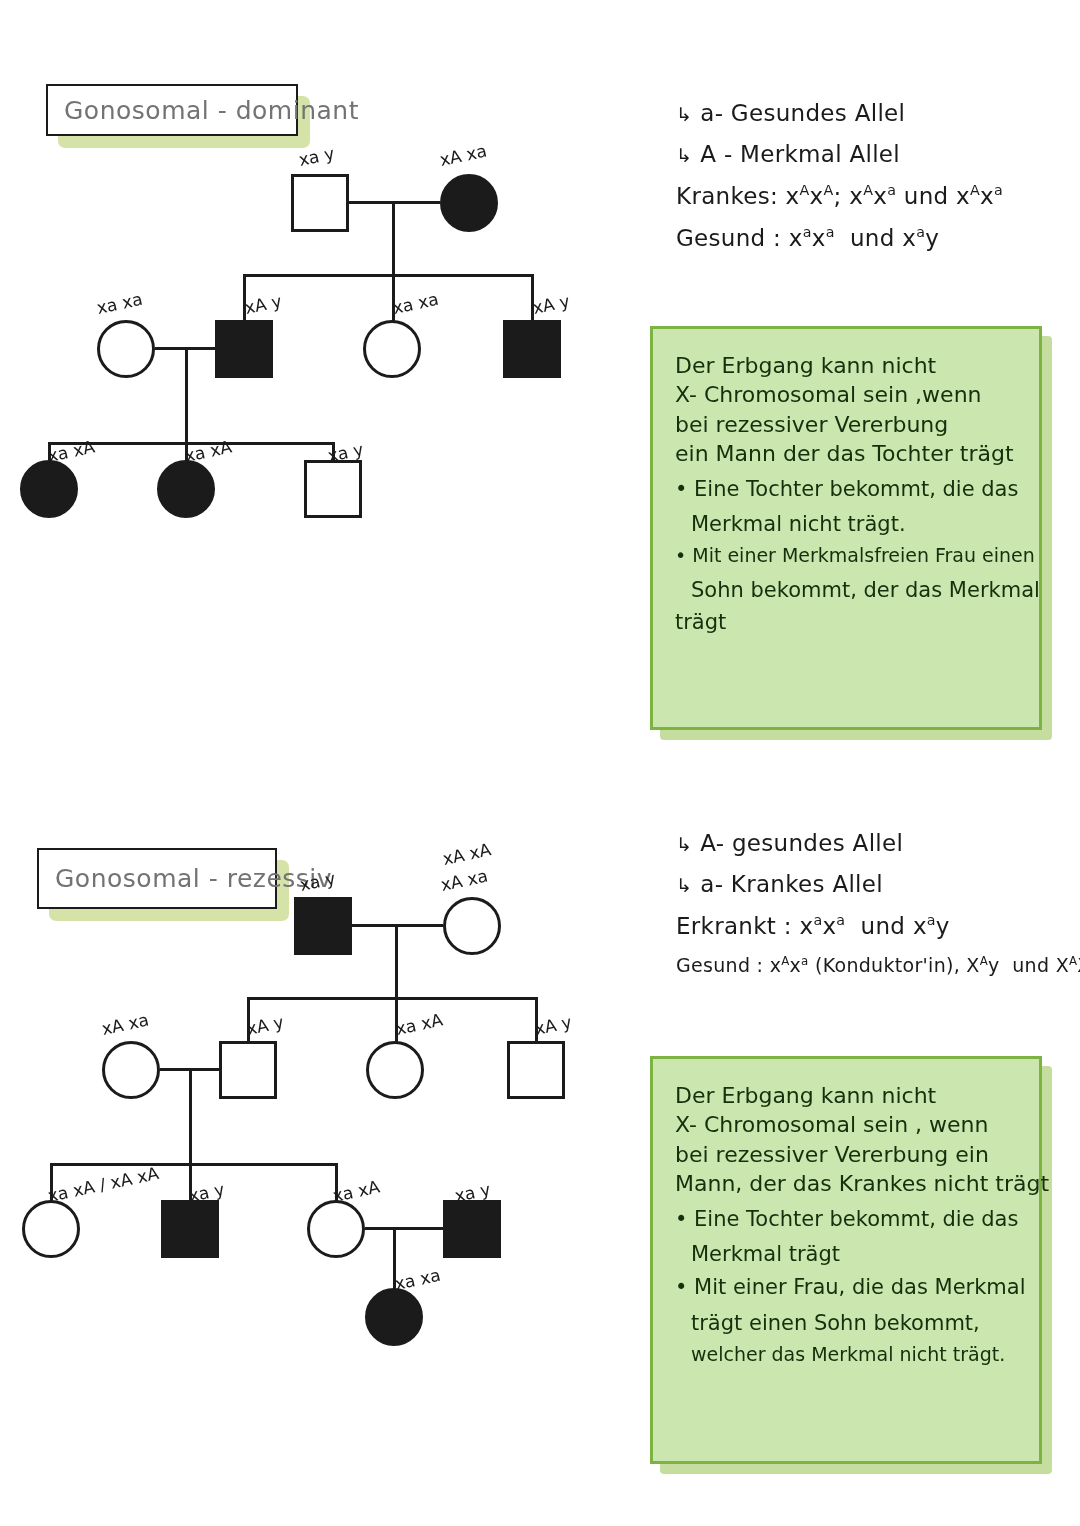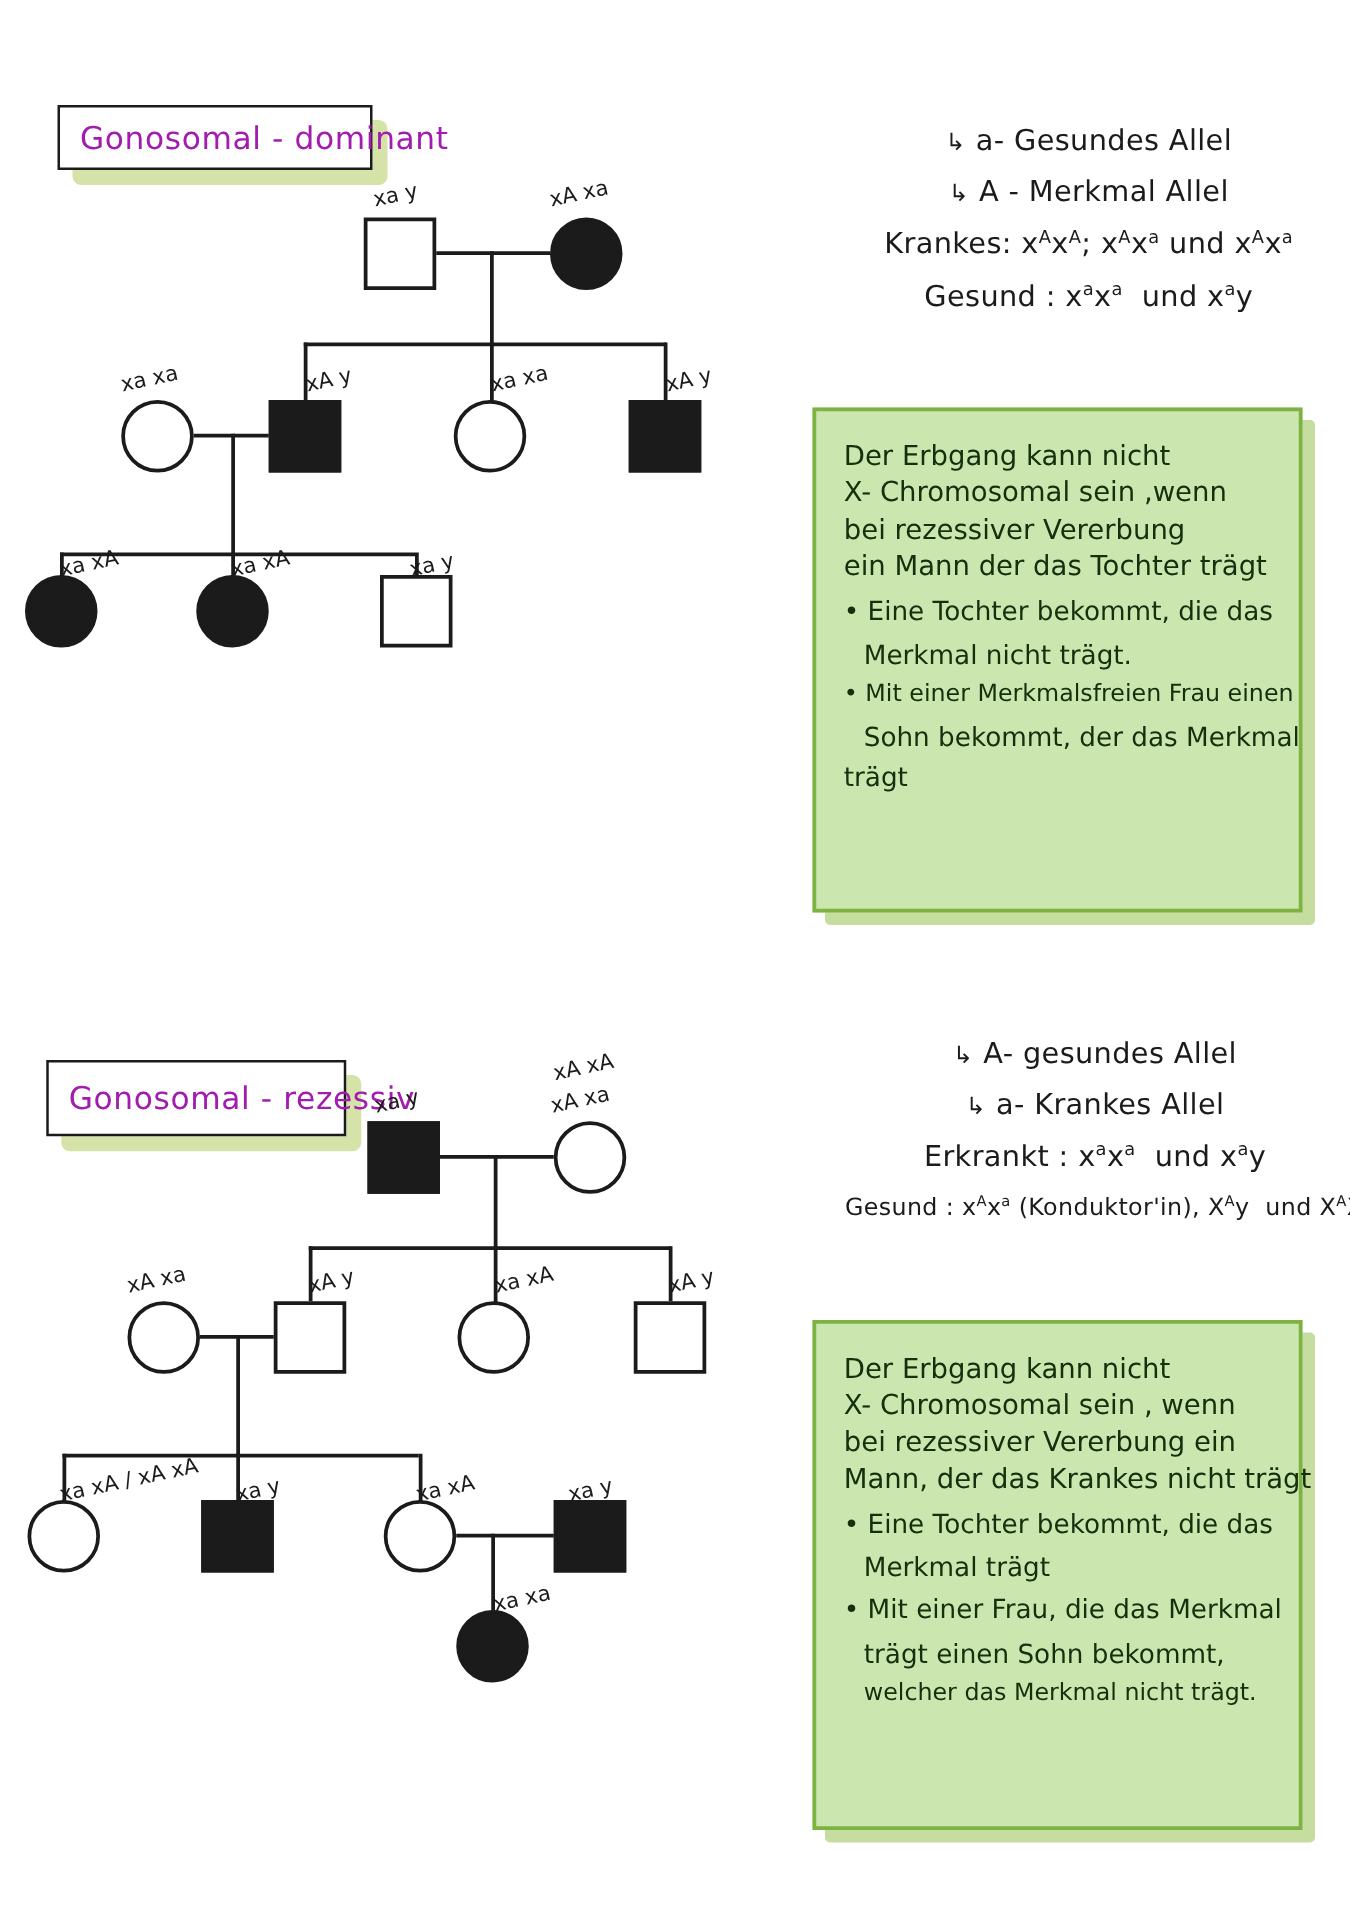"Gonosomal - dominant" .title-text { color: #a21caf -> #737373 }
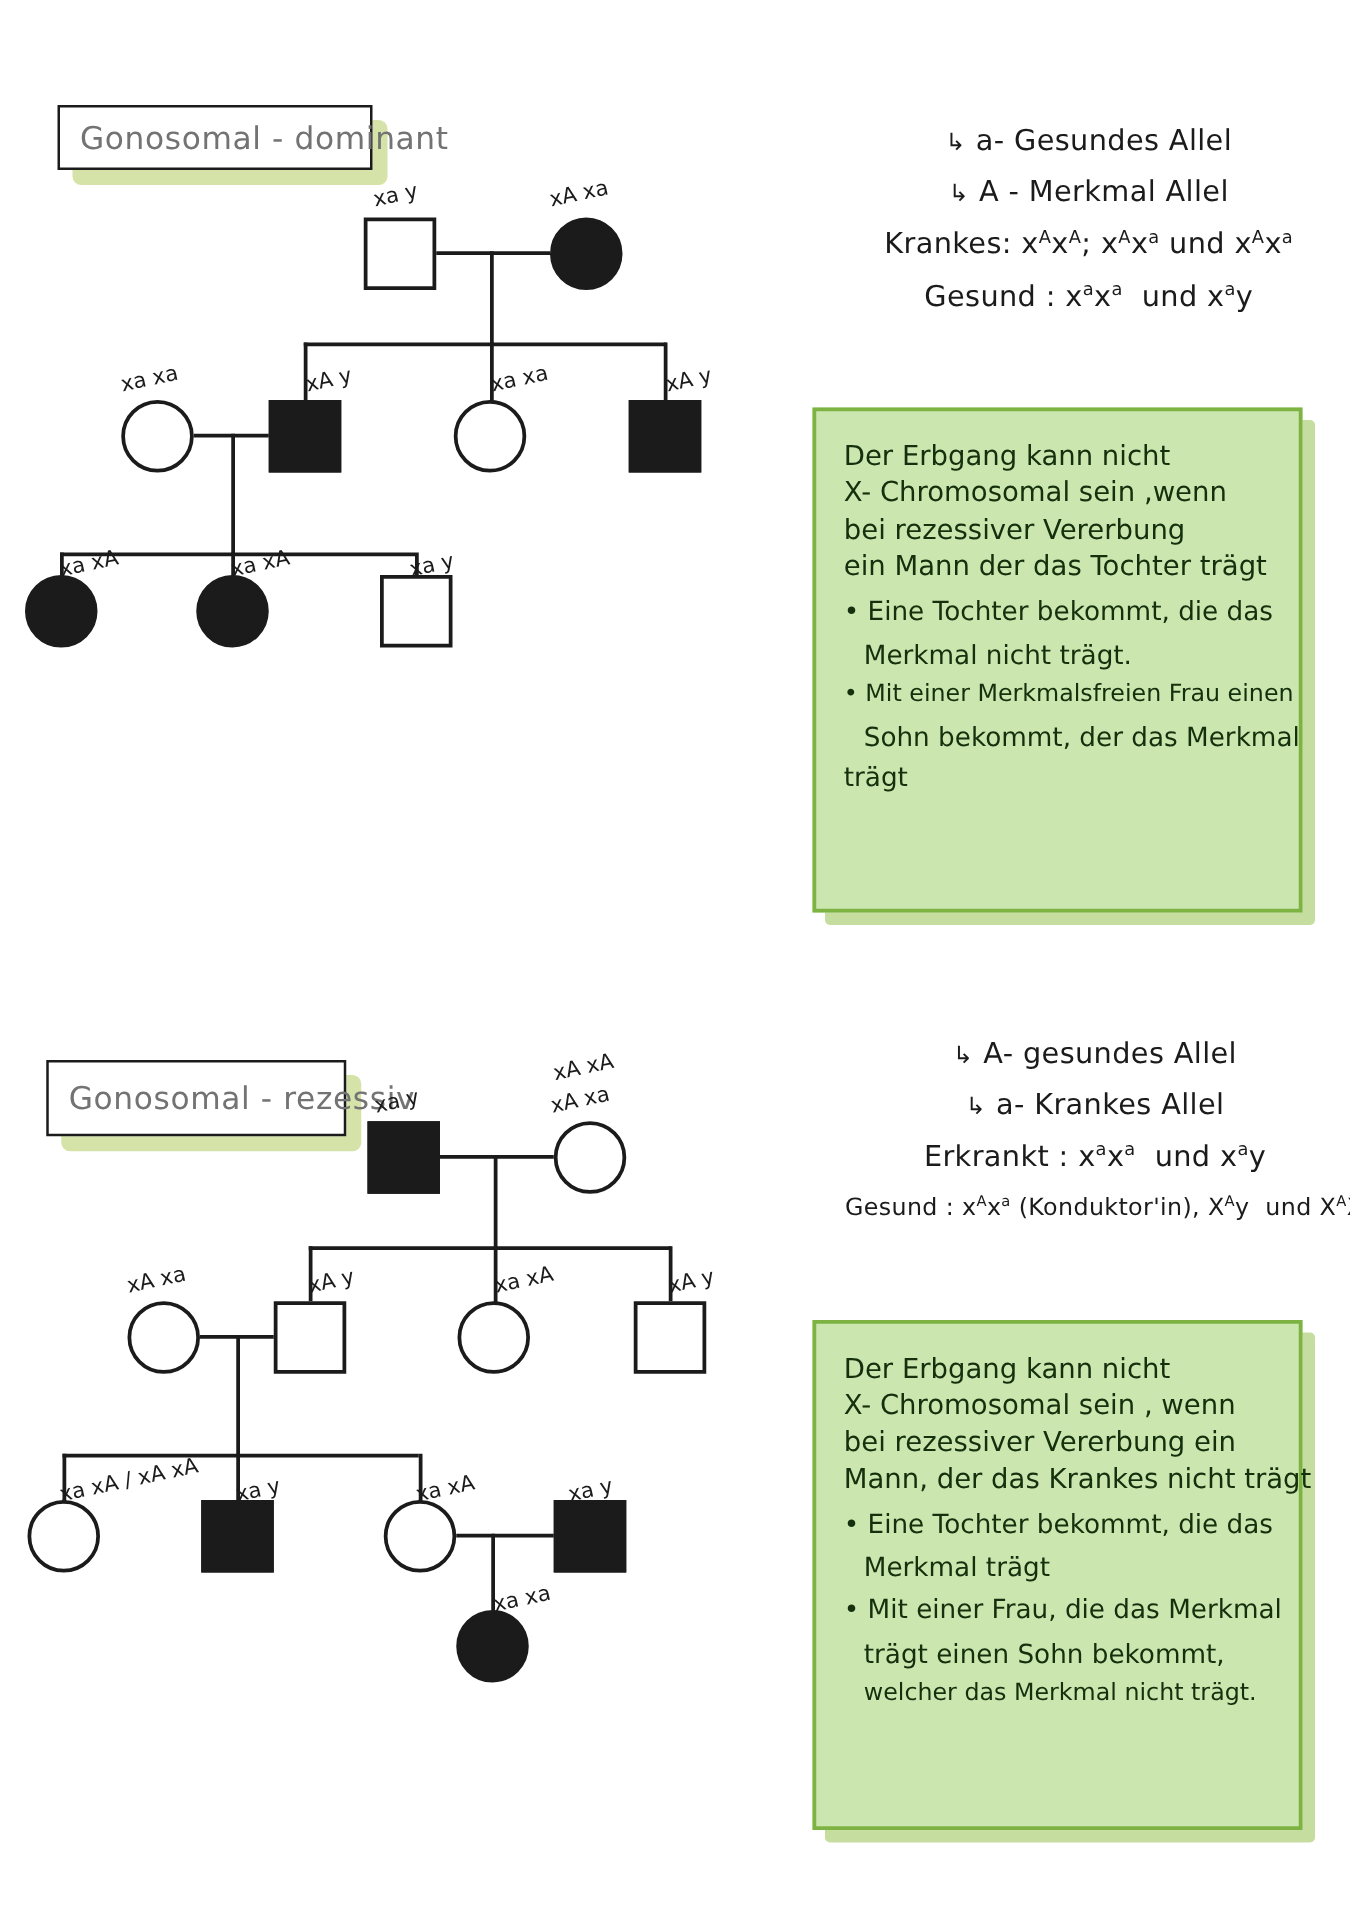"↳ a- Gesundes Allel" .legend-line { text-align: center -> none }
